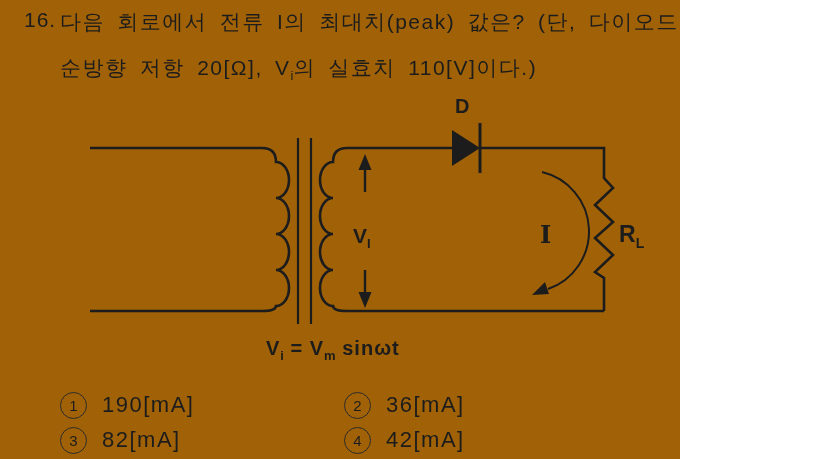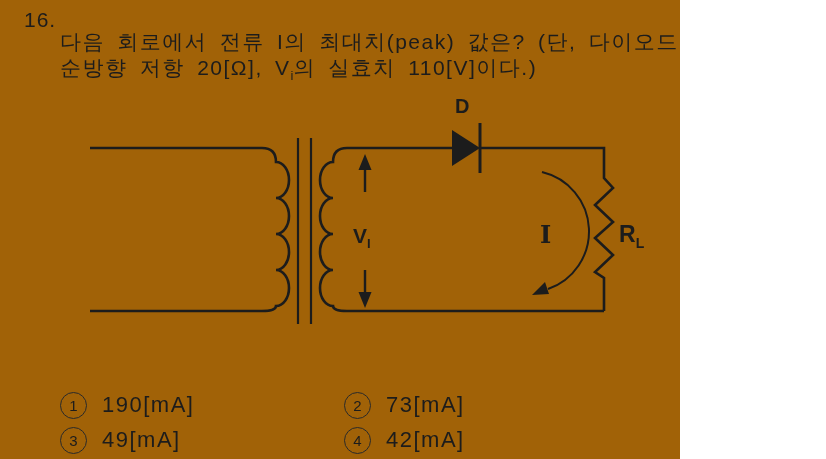"다음 회로에서 전류 I의 최대치(peak)" .q-line1 { margin-top: 20px -> none }
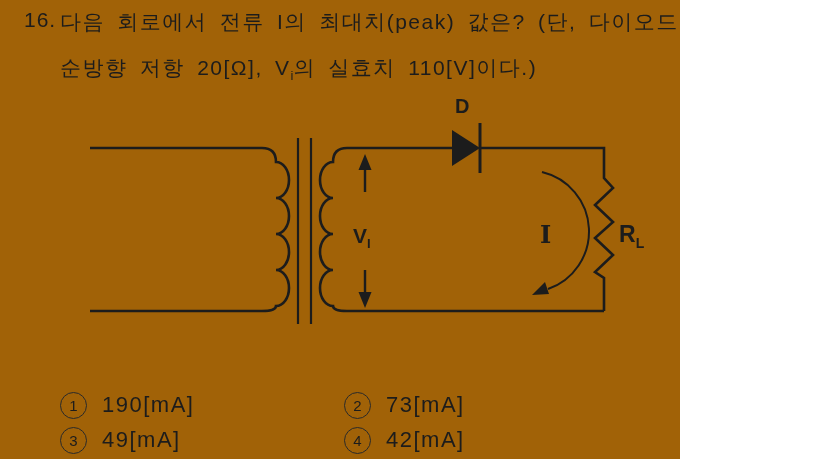"Vi = Vm sinωt" div.formula { html: none -> <div><span>V</span><sub>i</sub><span> = V</span><sub>m</sub><span> sinωt</span></div> }
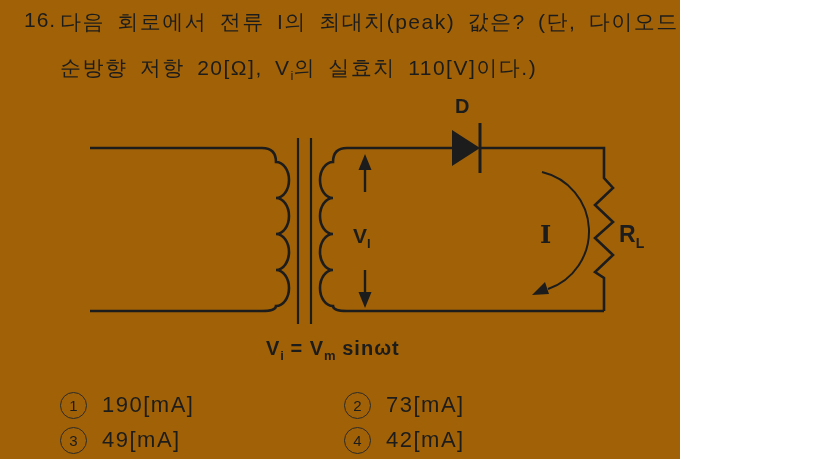"73[mA]" span.lbl { text: 73 -> 36 }
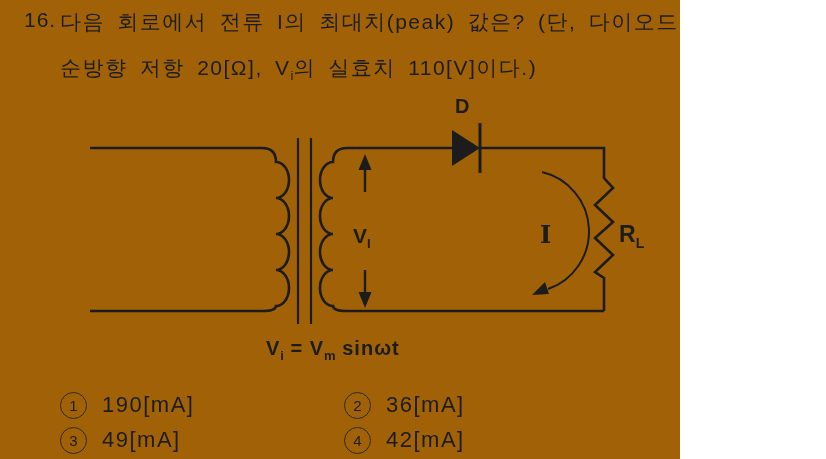"49[mA]" span.lbl { text: 49 -> 82 }
